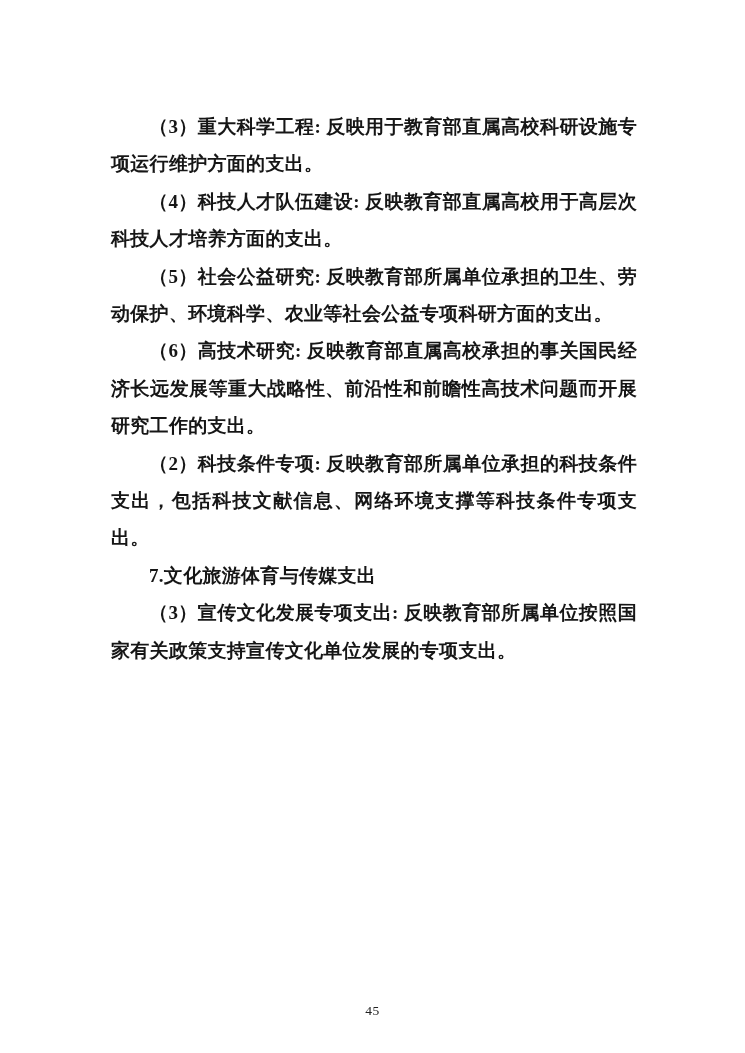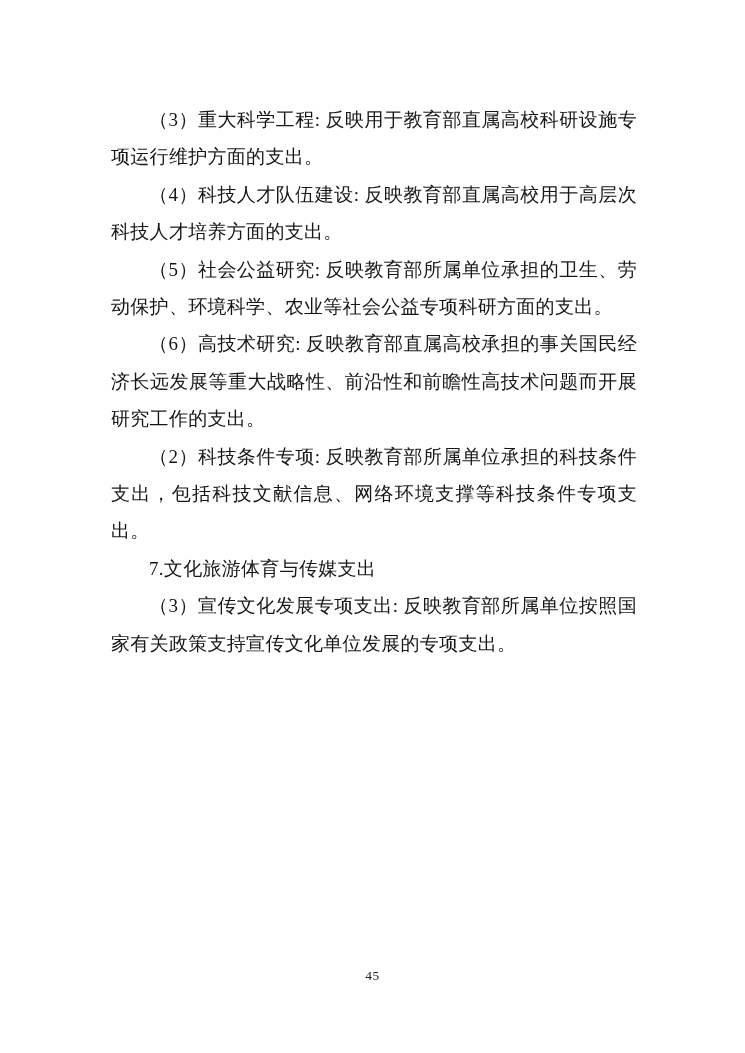"（3）重大科学工程: 反映用于教育部直属高校科研设施专项运行维护方面的支出。" .doc-body { font-weight: none -> bold; top: 101px -> 108px }
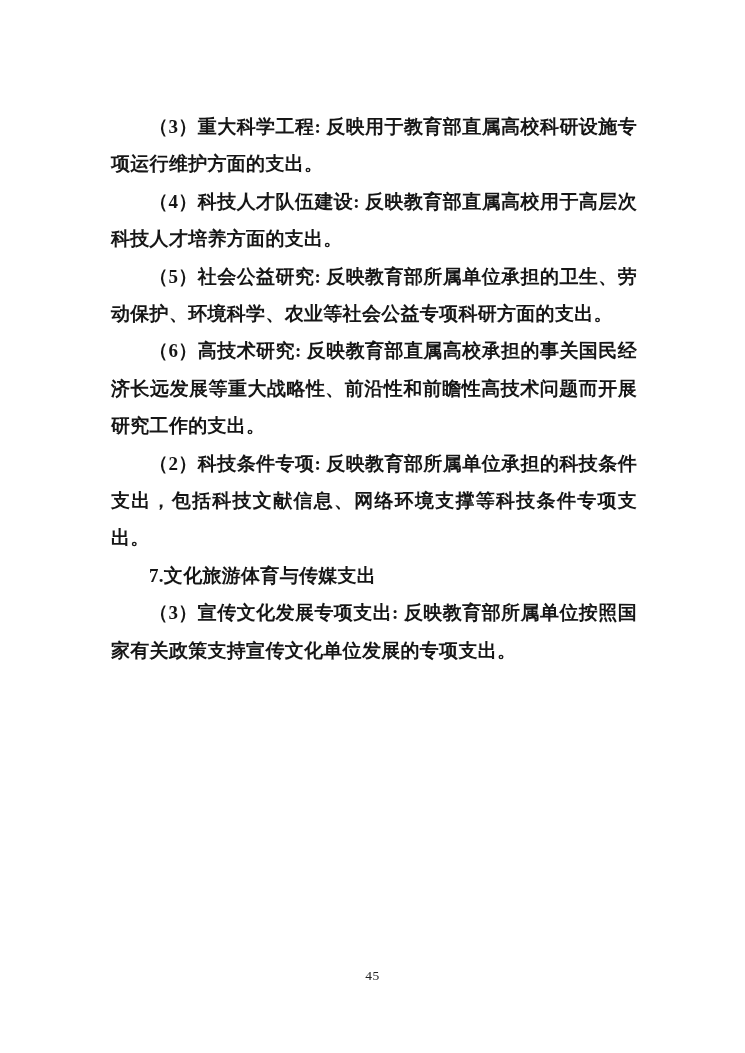"45" .page-footer { top: 966px -> 1001px }
